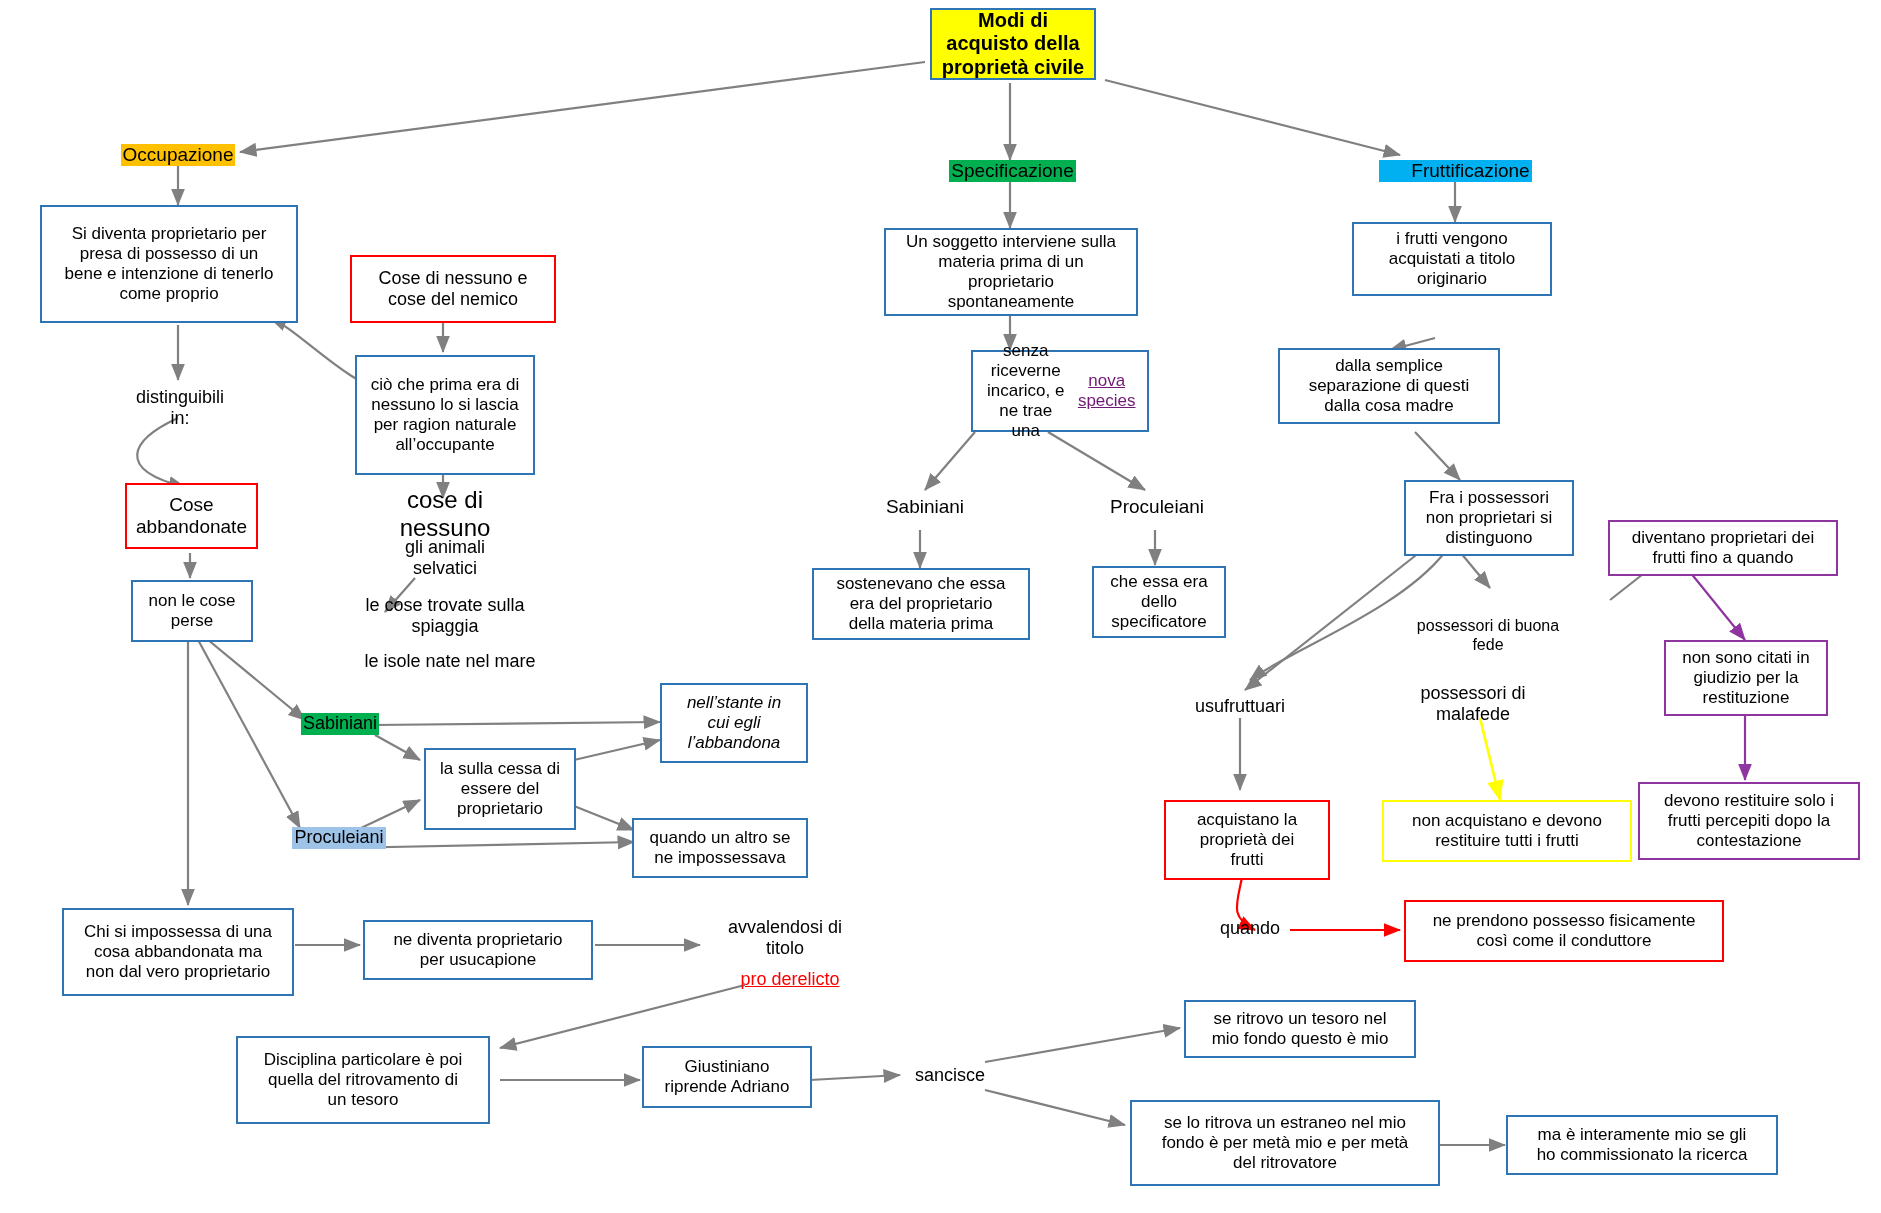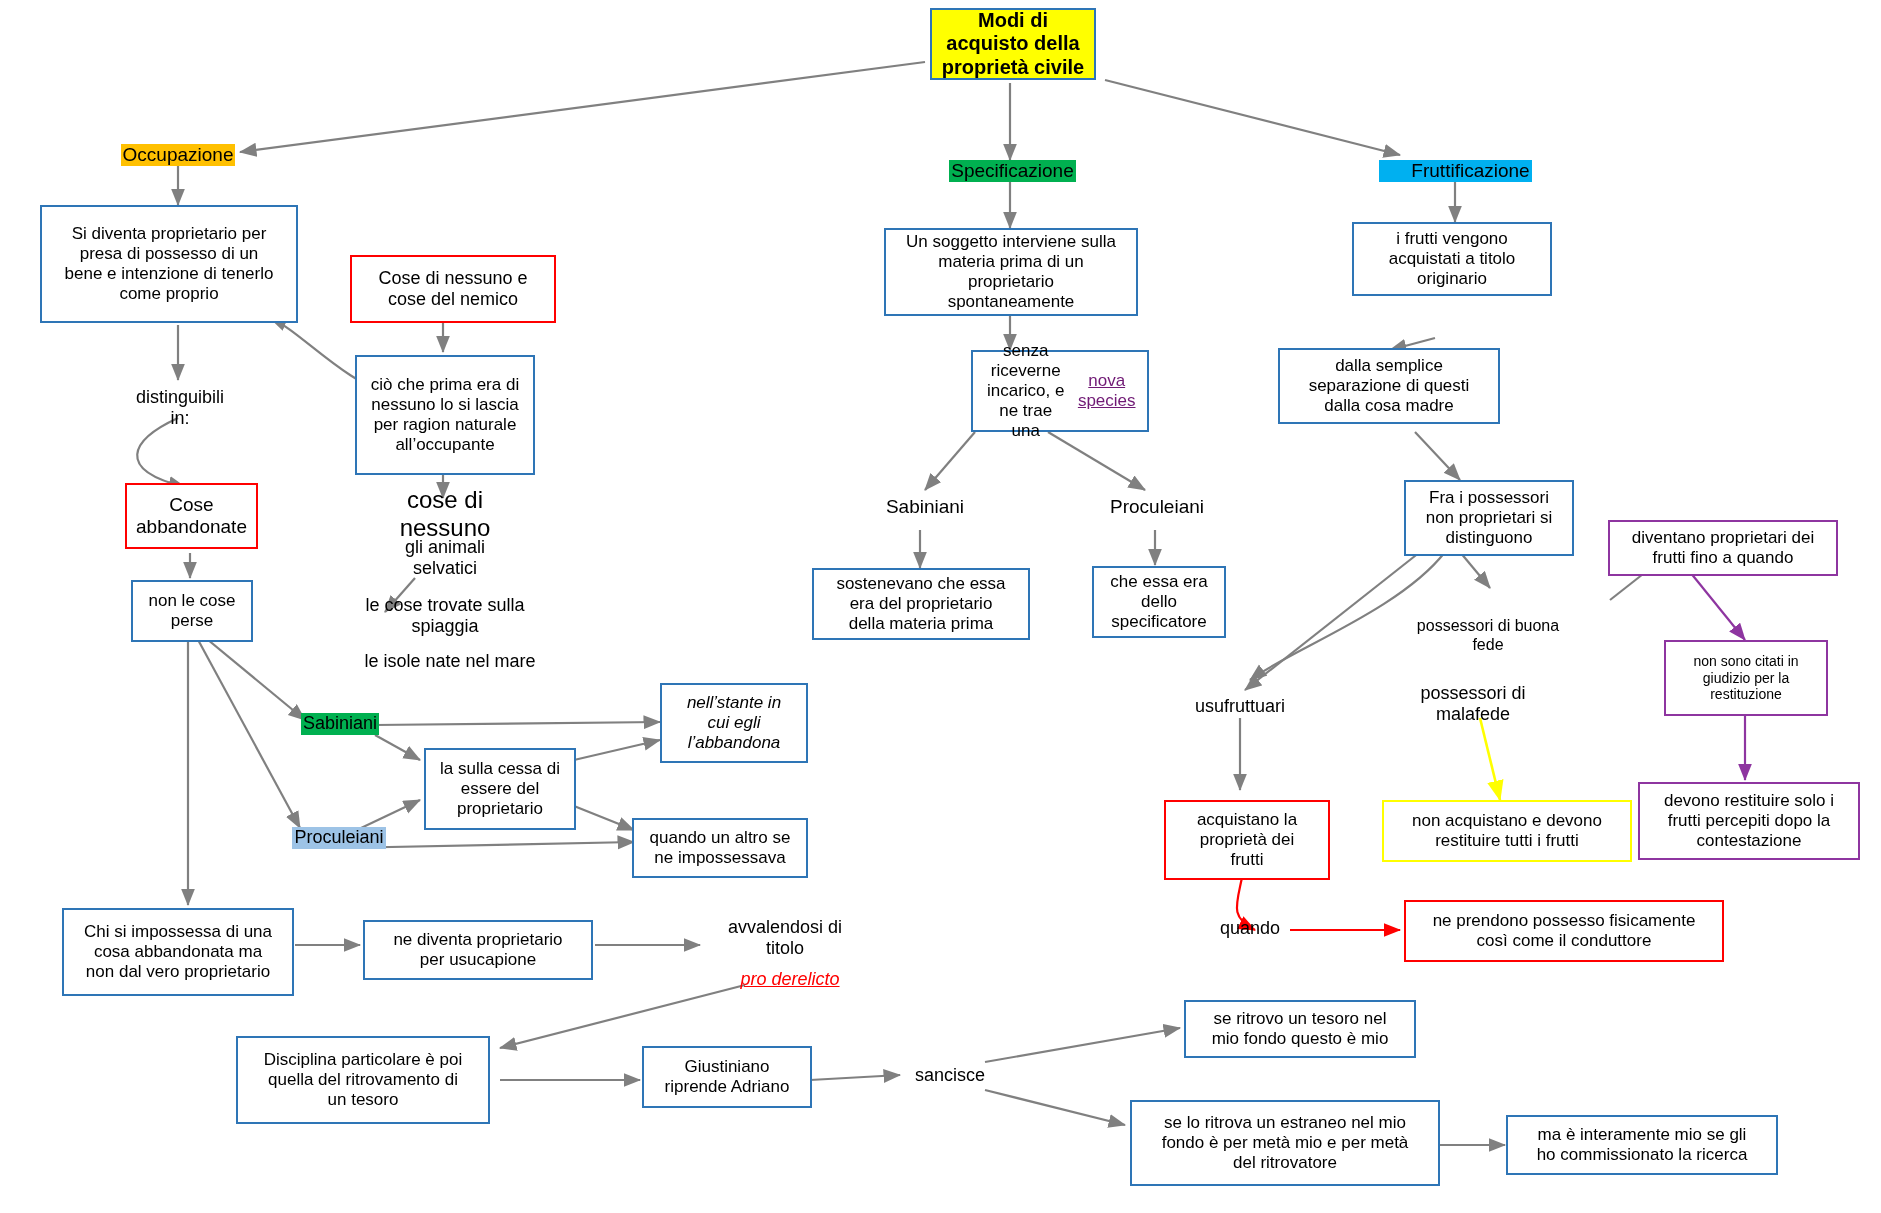"non sono citati in" div.node { font-size: 14px -> 17px }
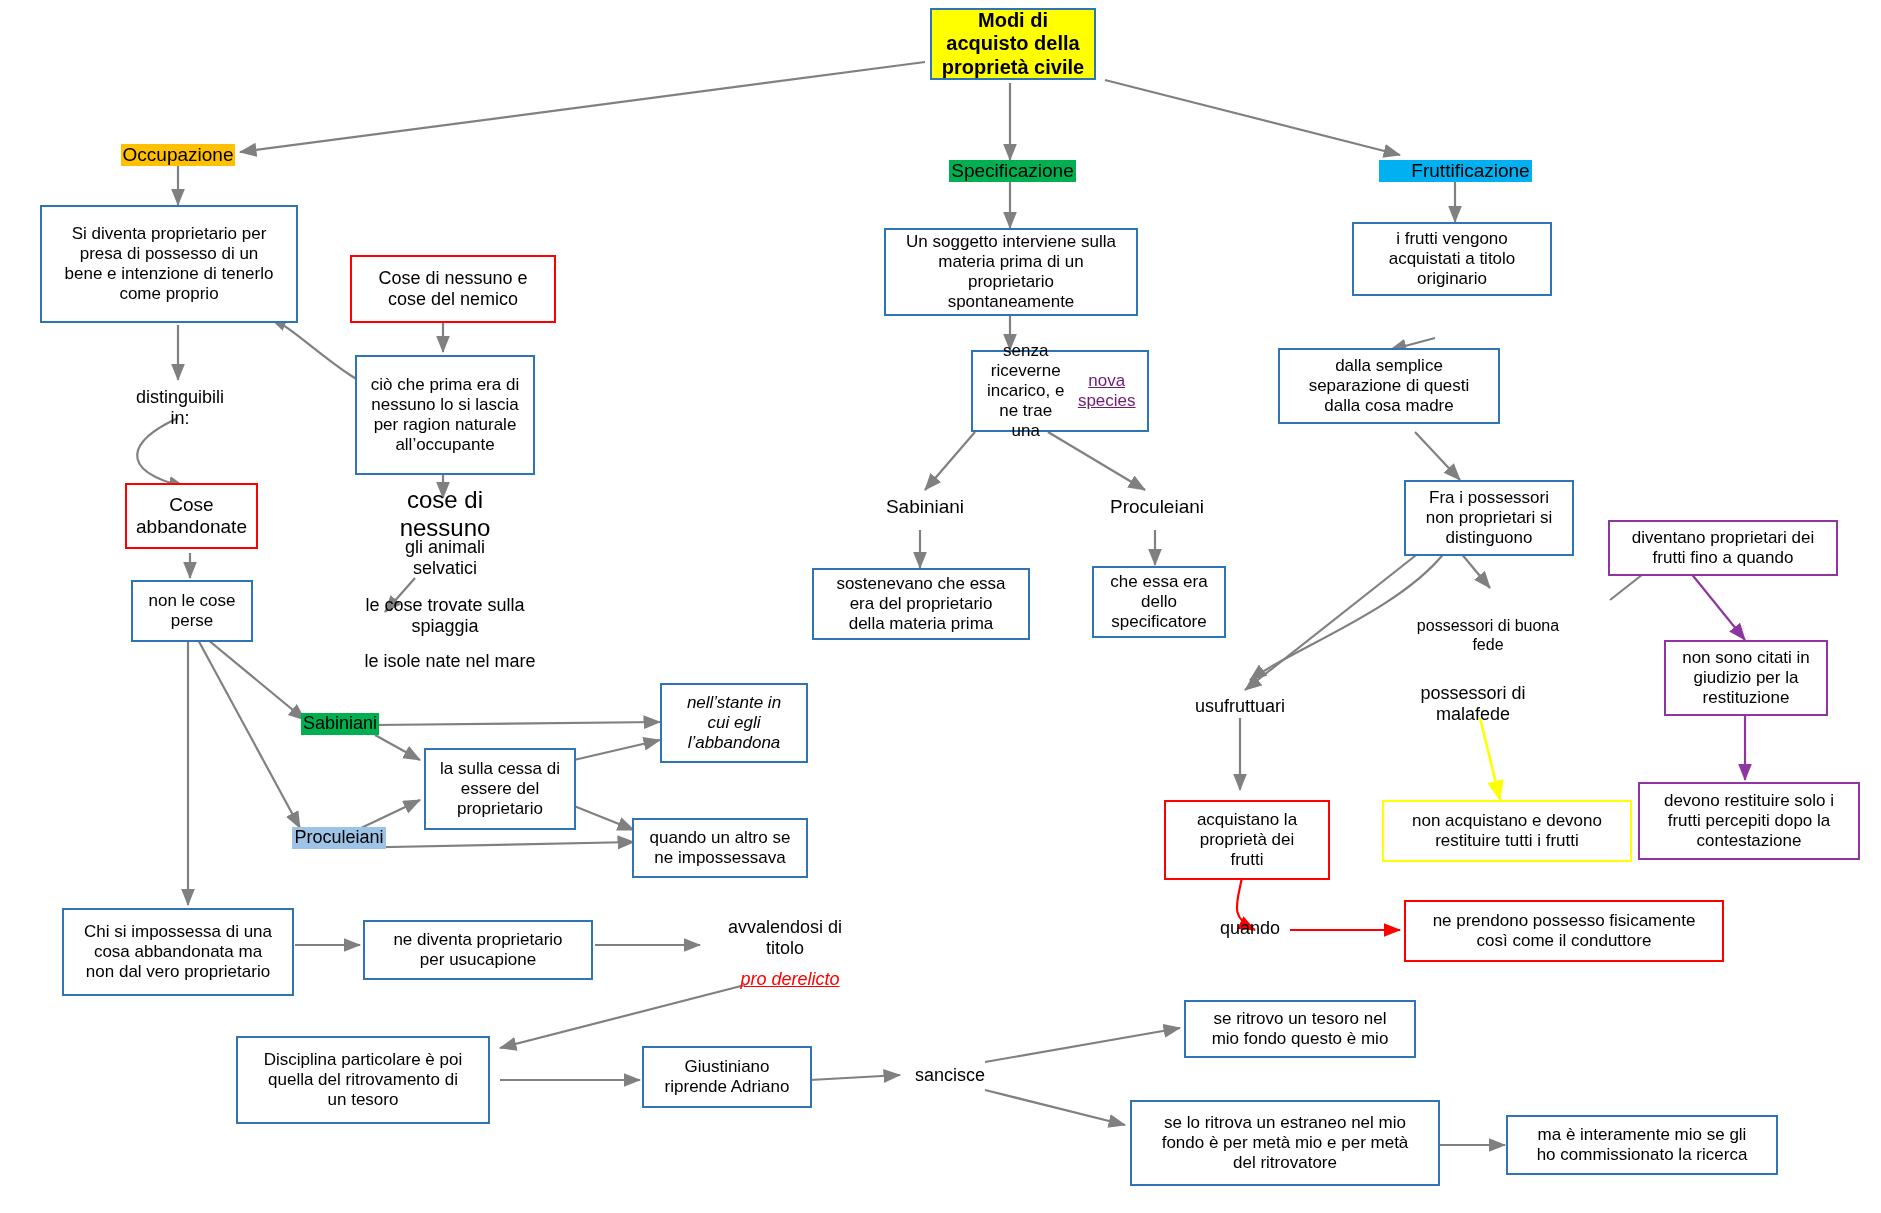"pro derelicto" div.node { font-style: italic -> none }
